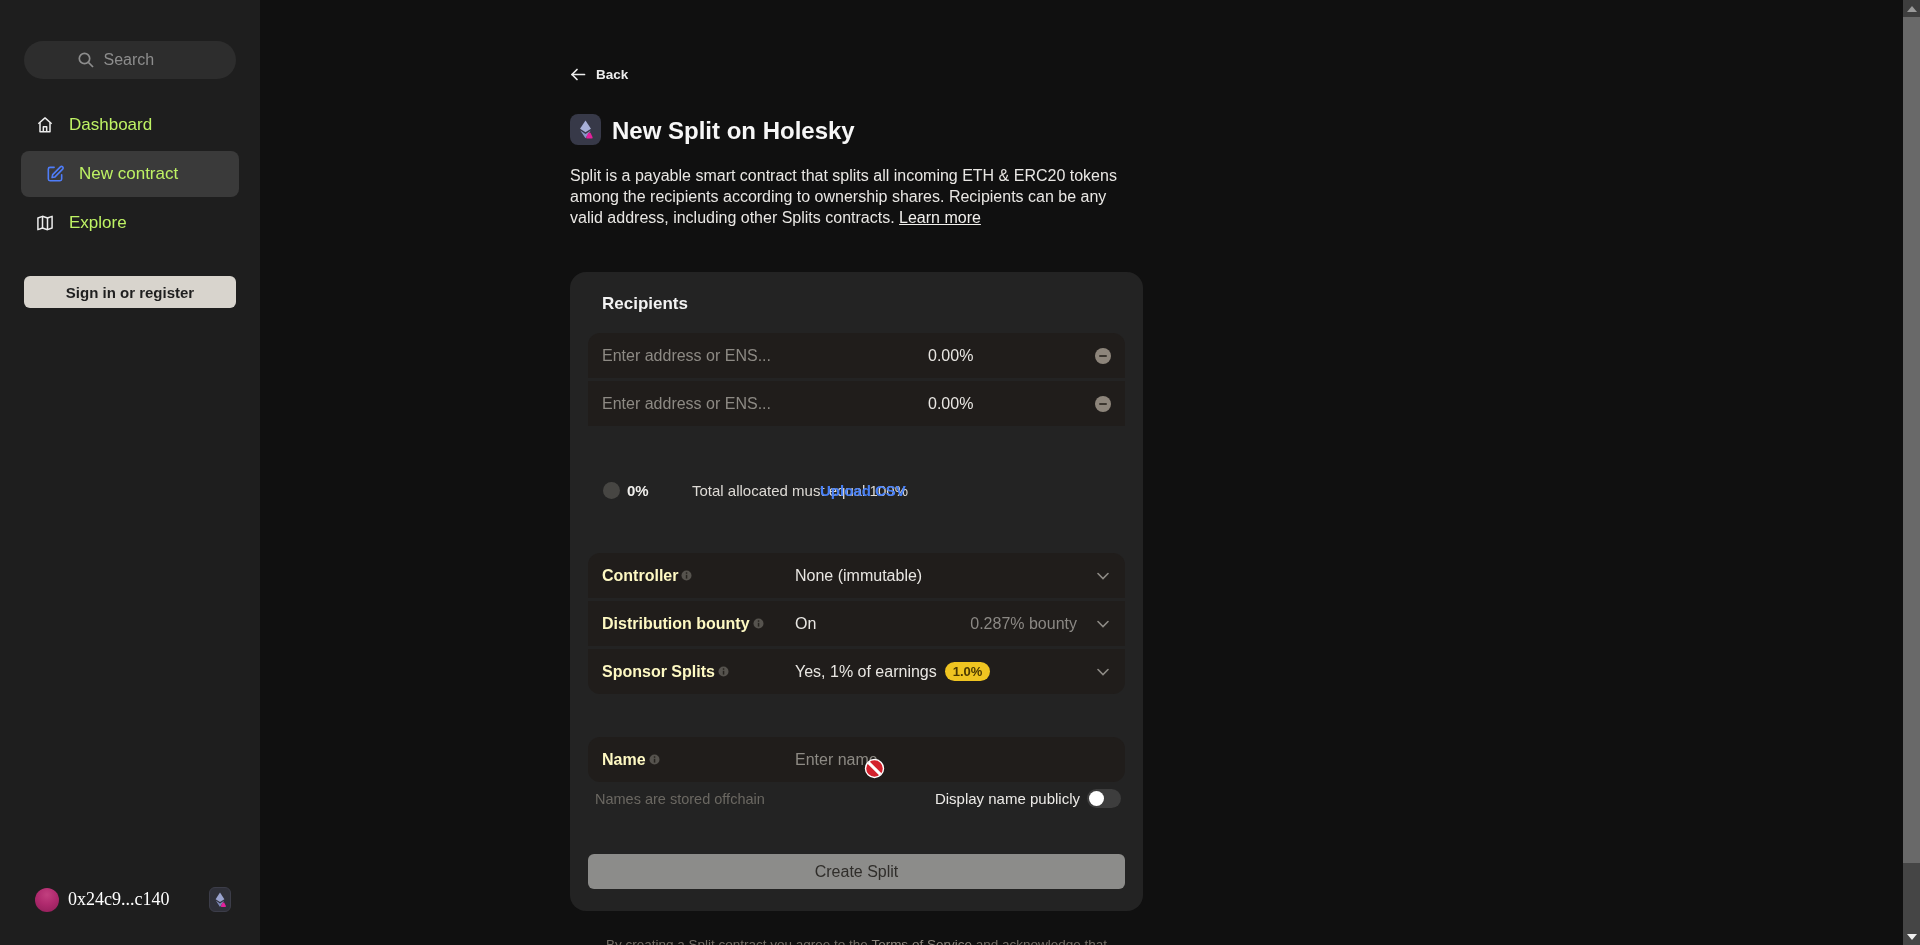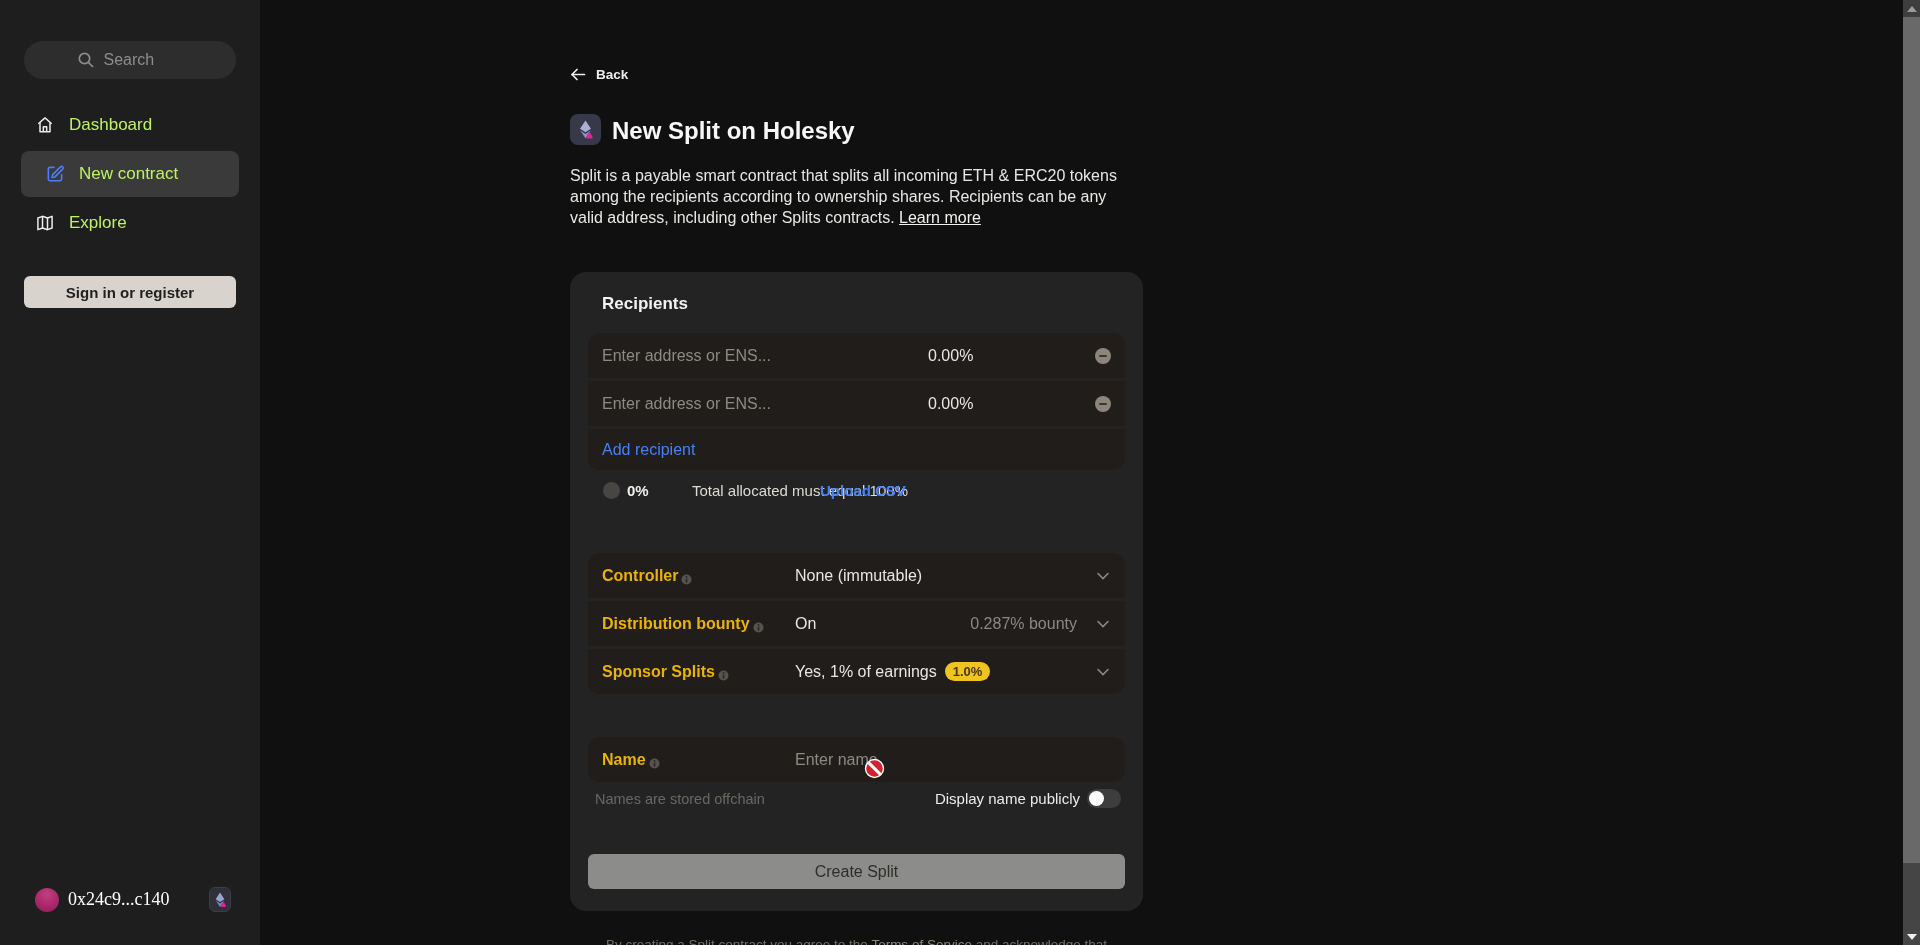"Add recipient" div.panel-row { html: <div> <span>Add recipient</span> </div> -> none }
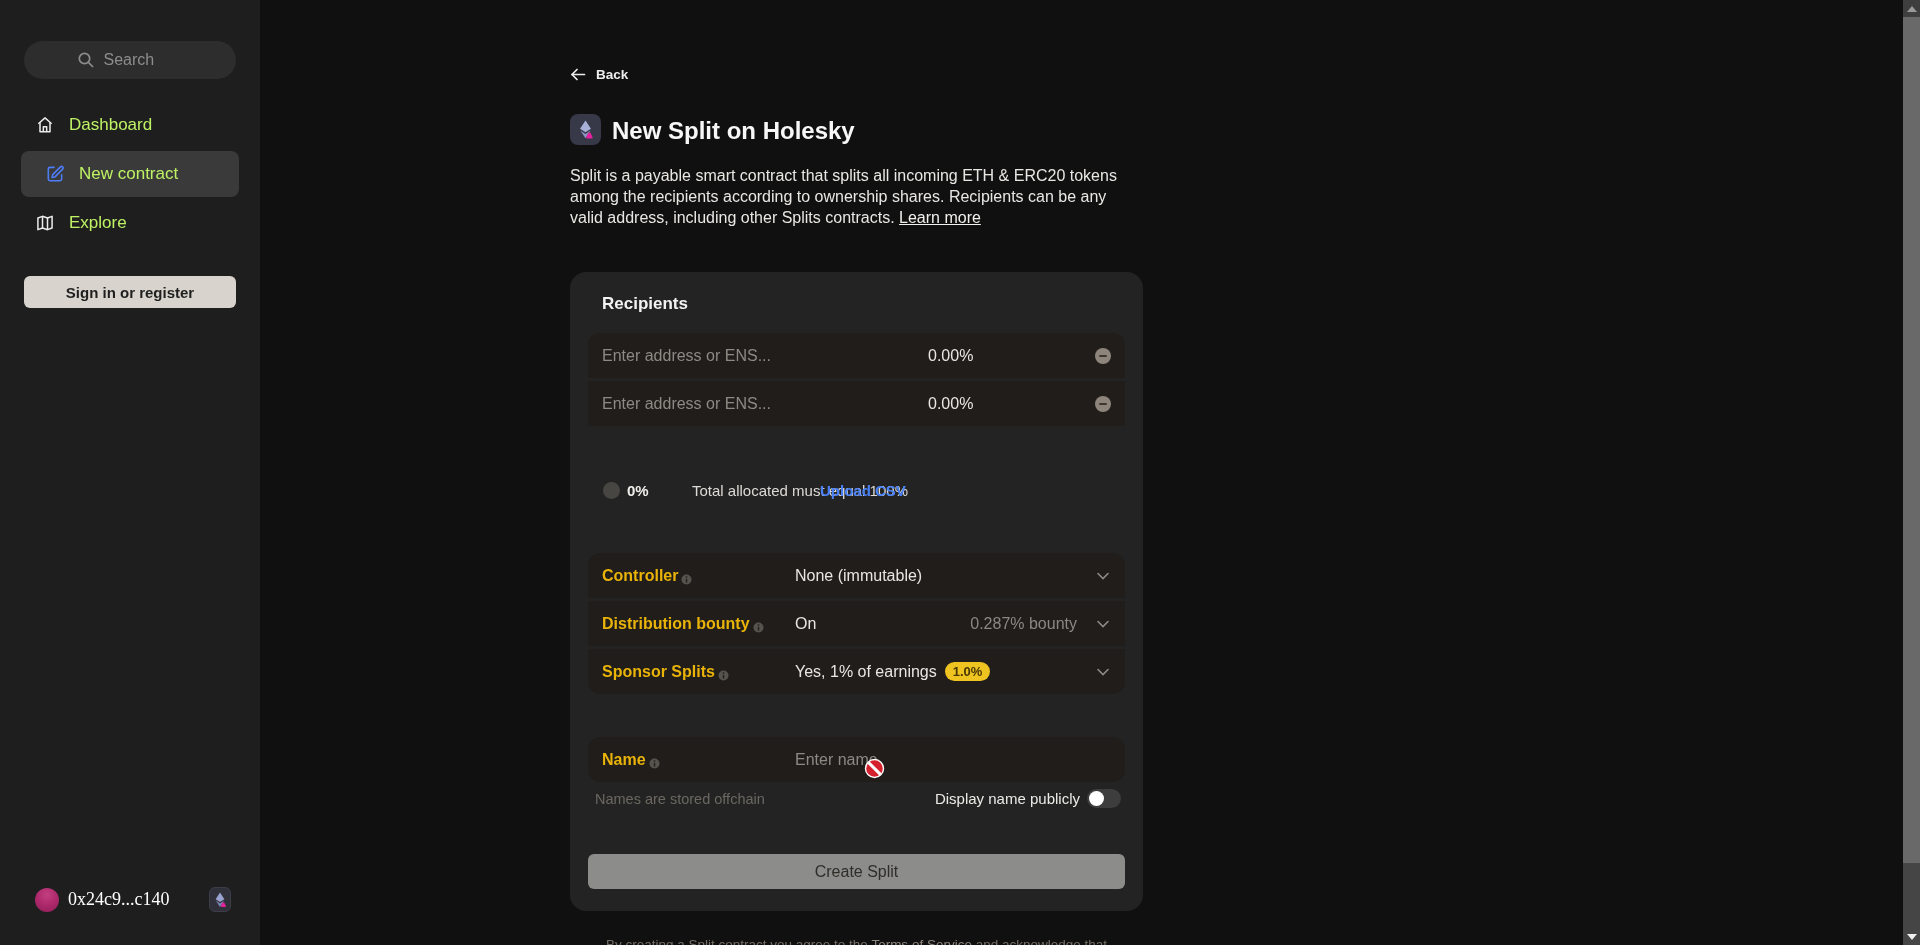"Controller" .setting-label { align-items: flex-end -> center; color: #eab308 -> #fef9c3 }
